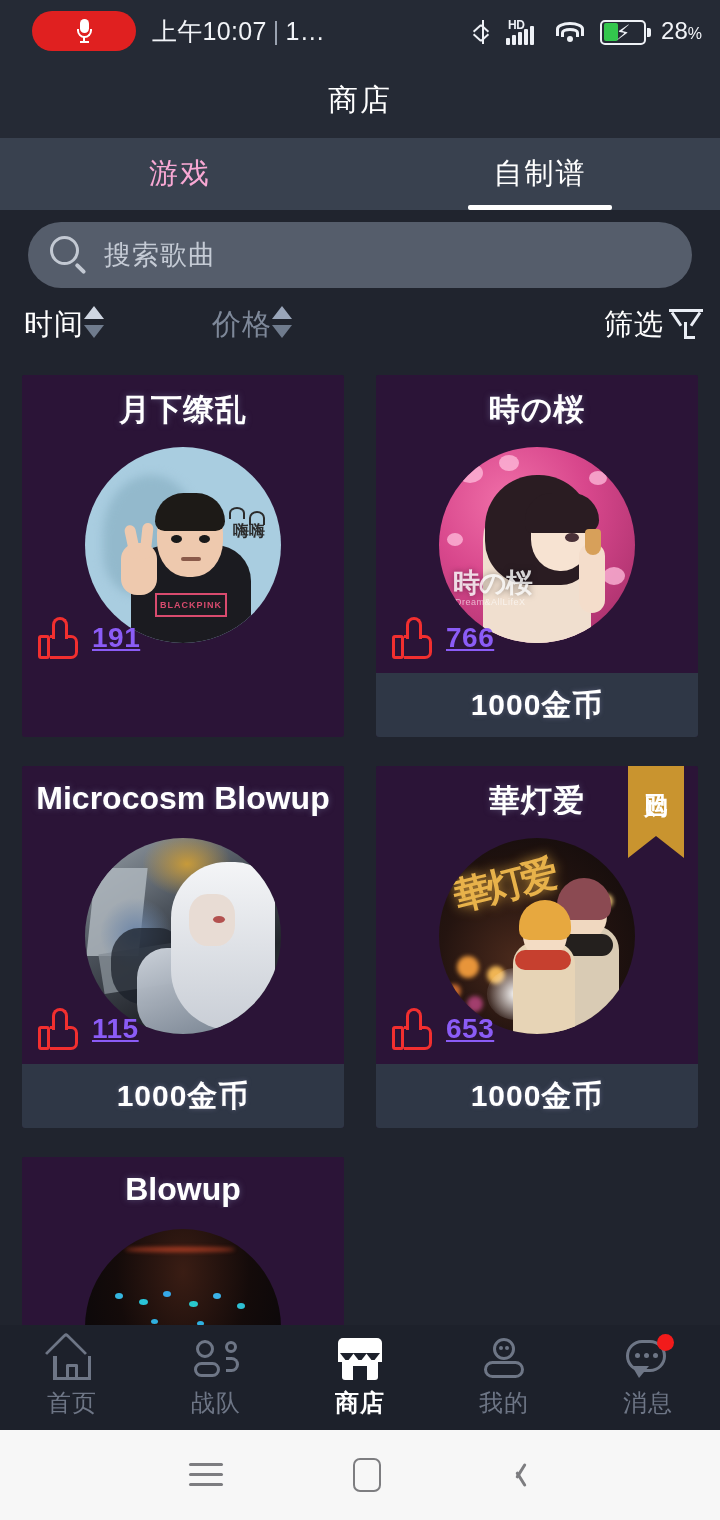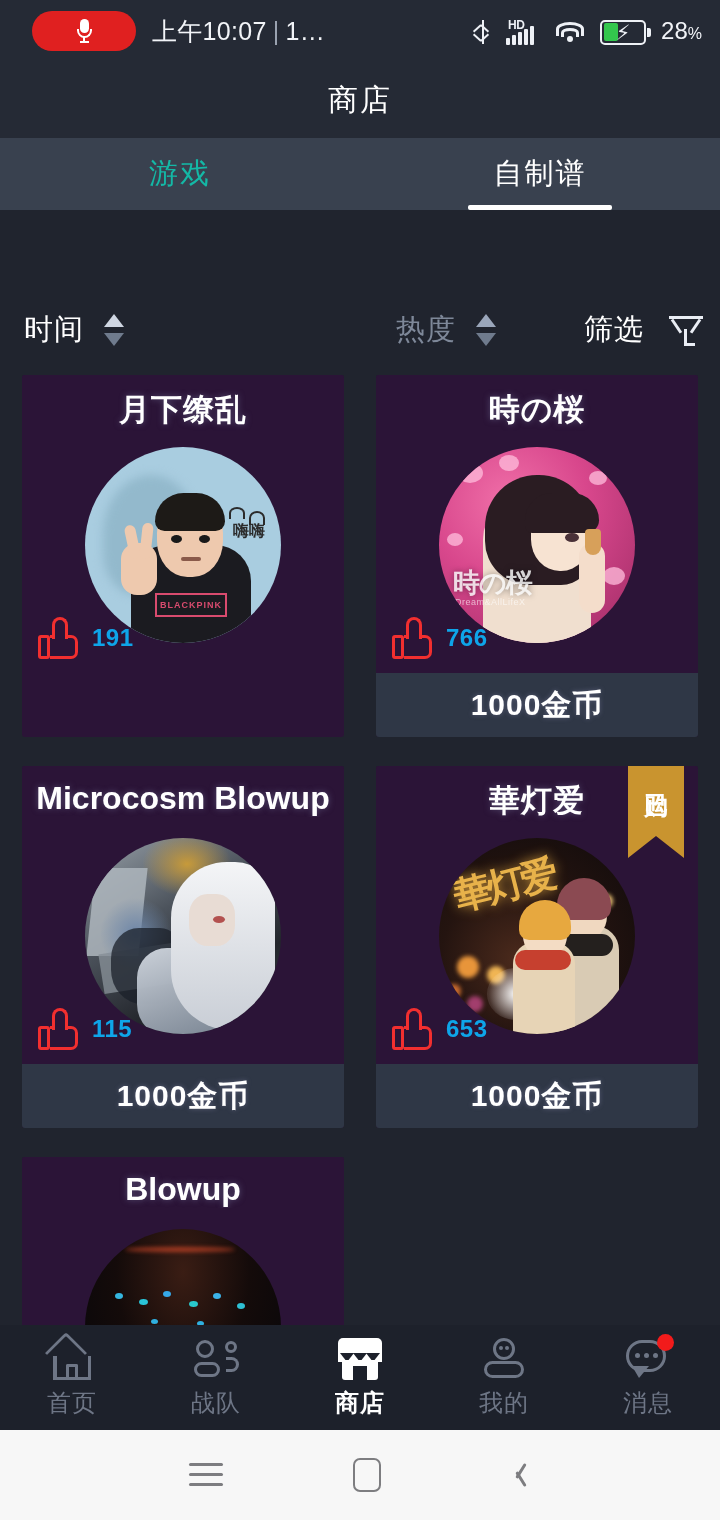"游戏" .tab.inactive .lbl { color: #14b8a6 -> #f9a8d4 }
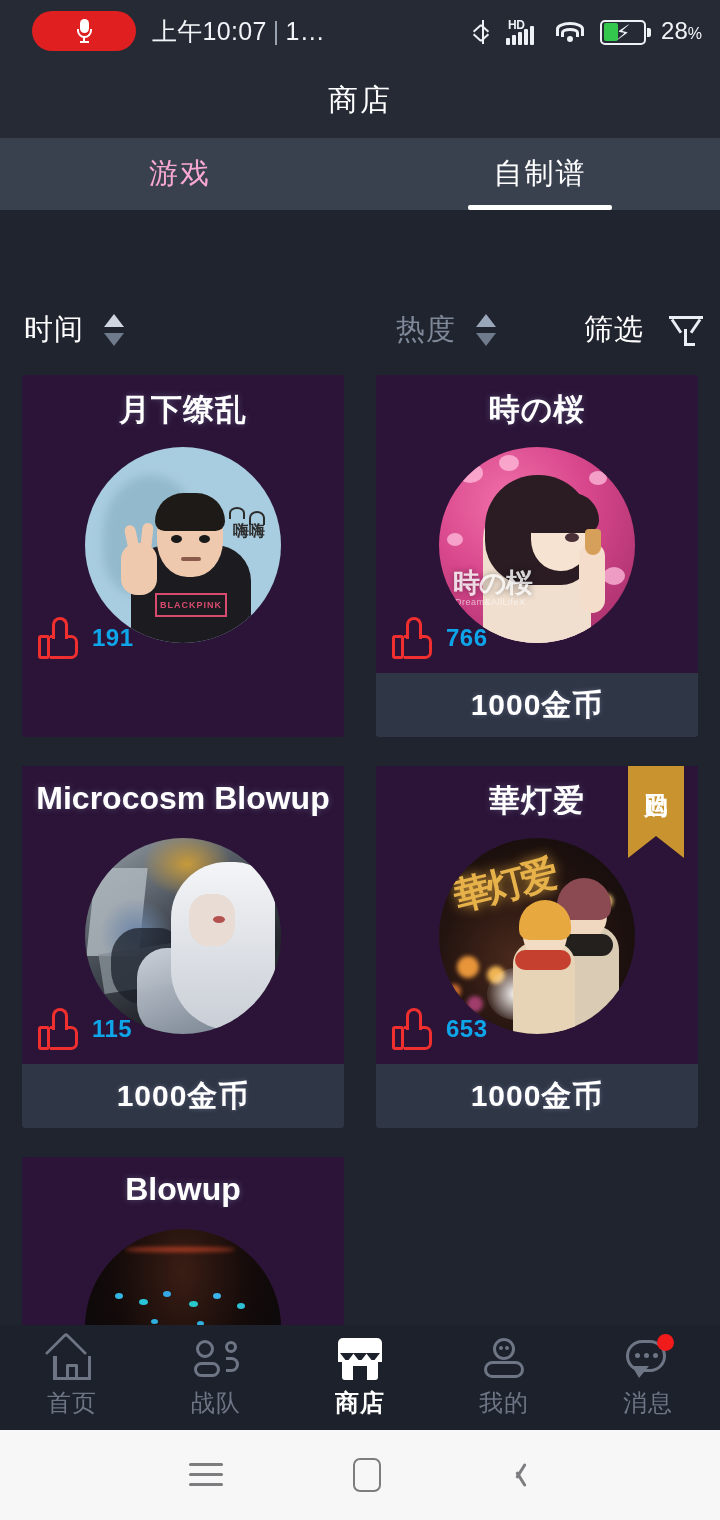"搜索歌曲" div.search-wrap { html: none -> <div> <div> <span> <span></span> <span></span> </span> <span>搜索歌曲</span> </div> </div> }
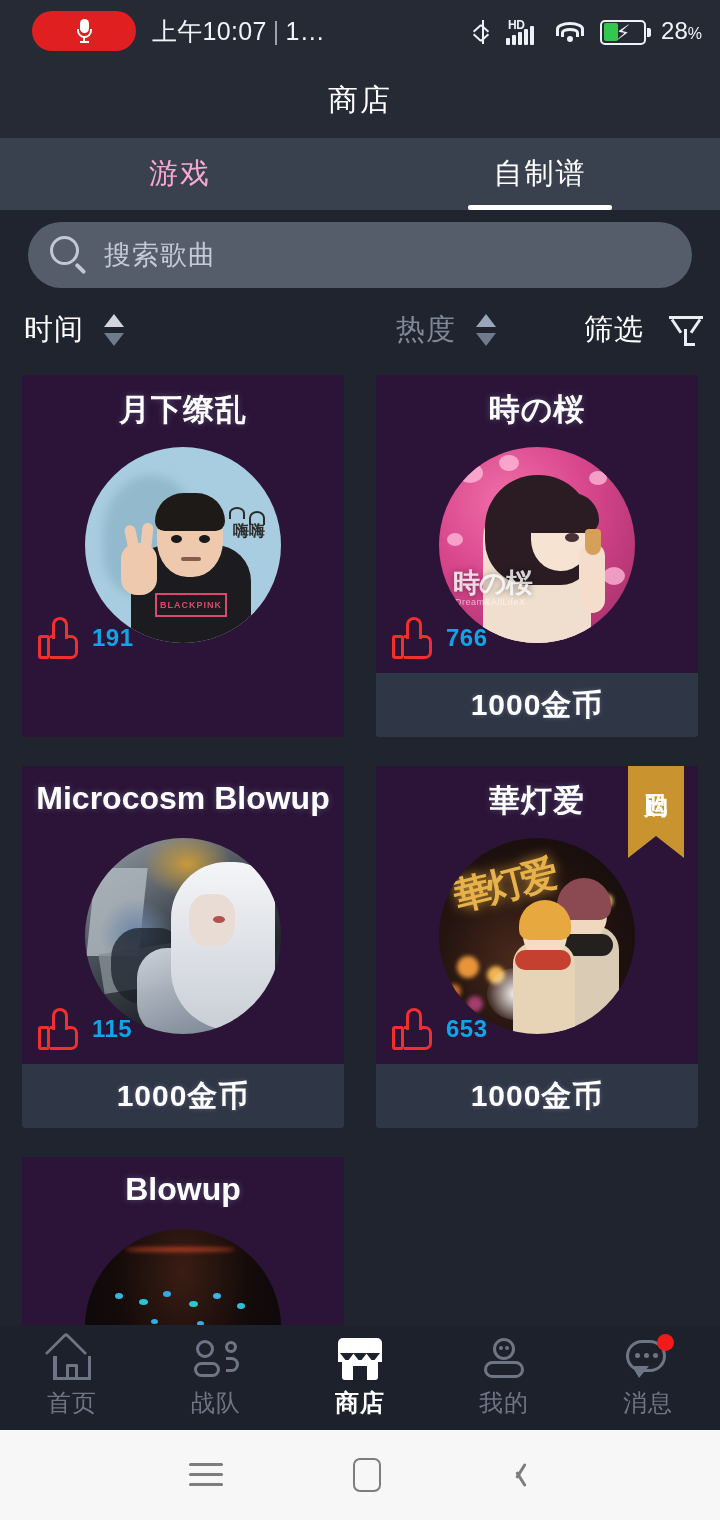"时间" .sort-item { align-items: center -> none; gap: 20px -> 0 }
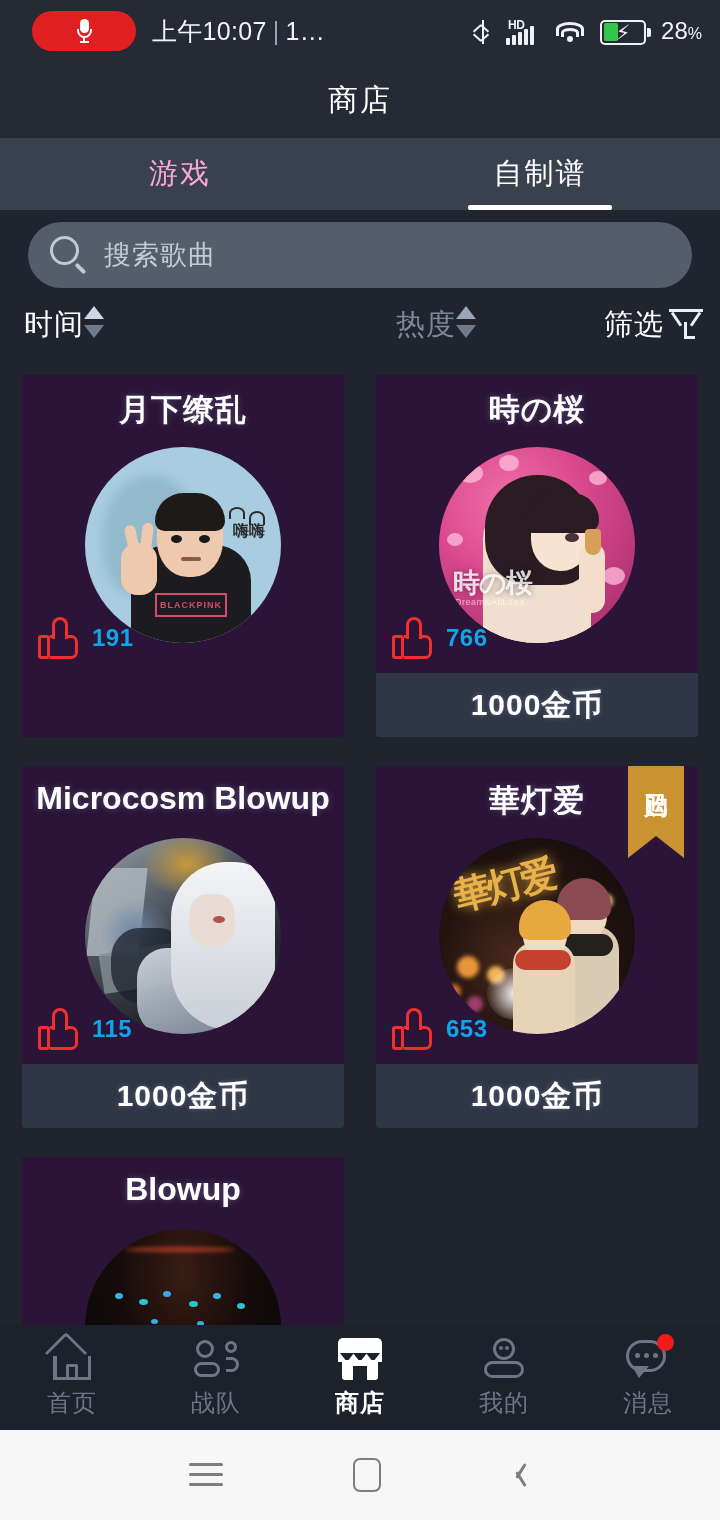"价格" div.sort-item { html: none -> <div> <span>价格</span> <span> <i></i> <i></i> </span> </div> }
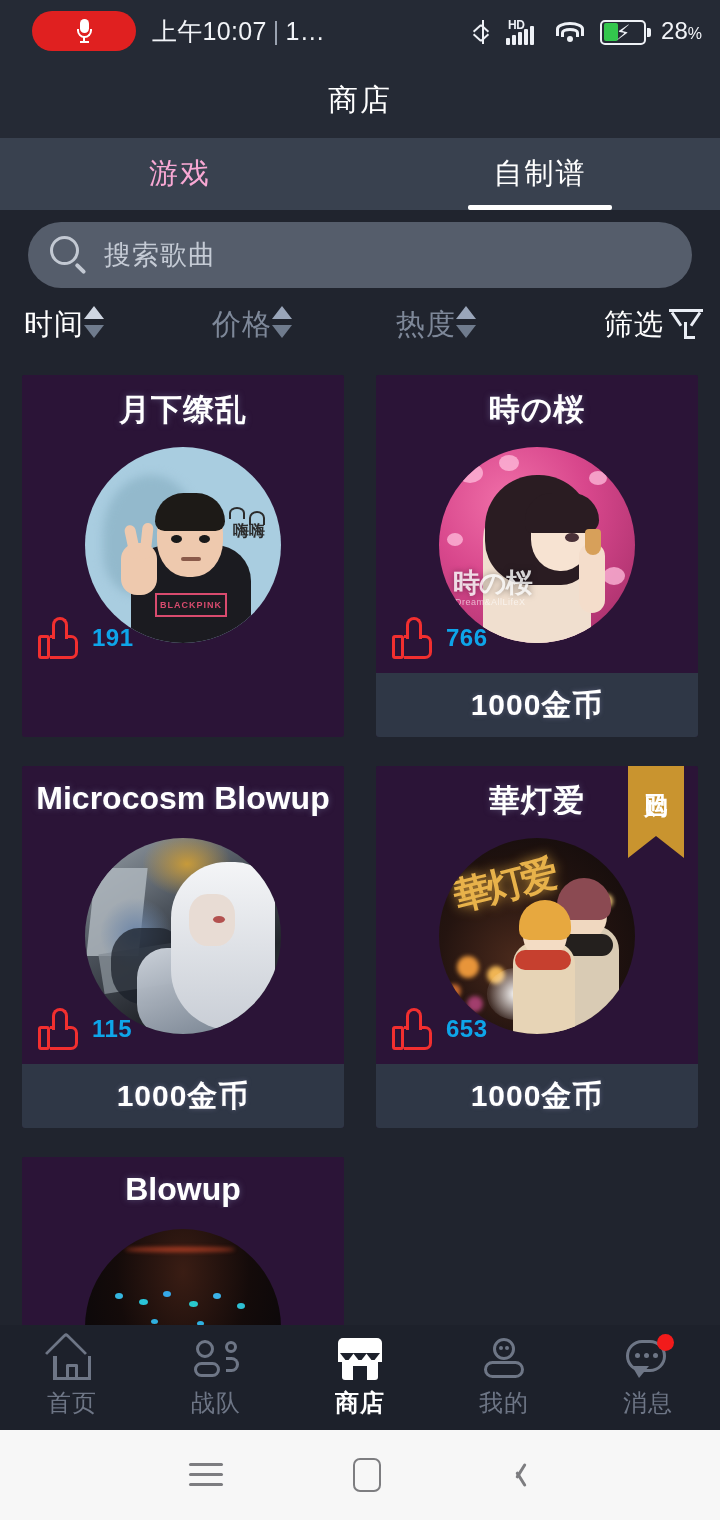"热度" div.sort-item { html: <div> <span>热度</span> <span> <i></i> <i></i> </span> </div> -> none }
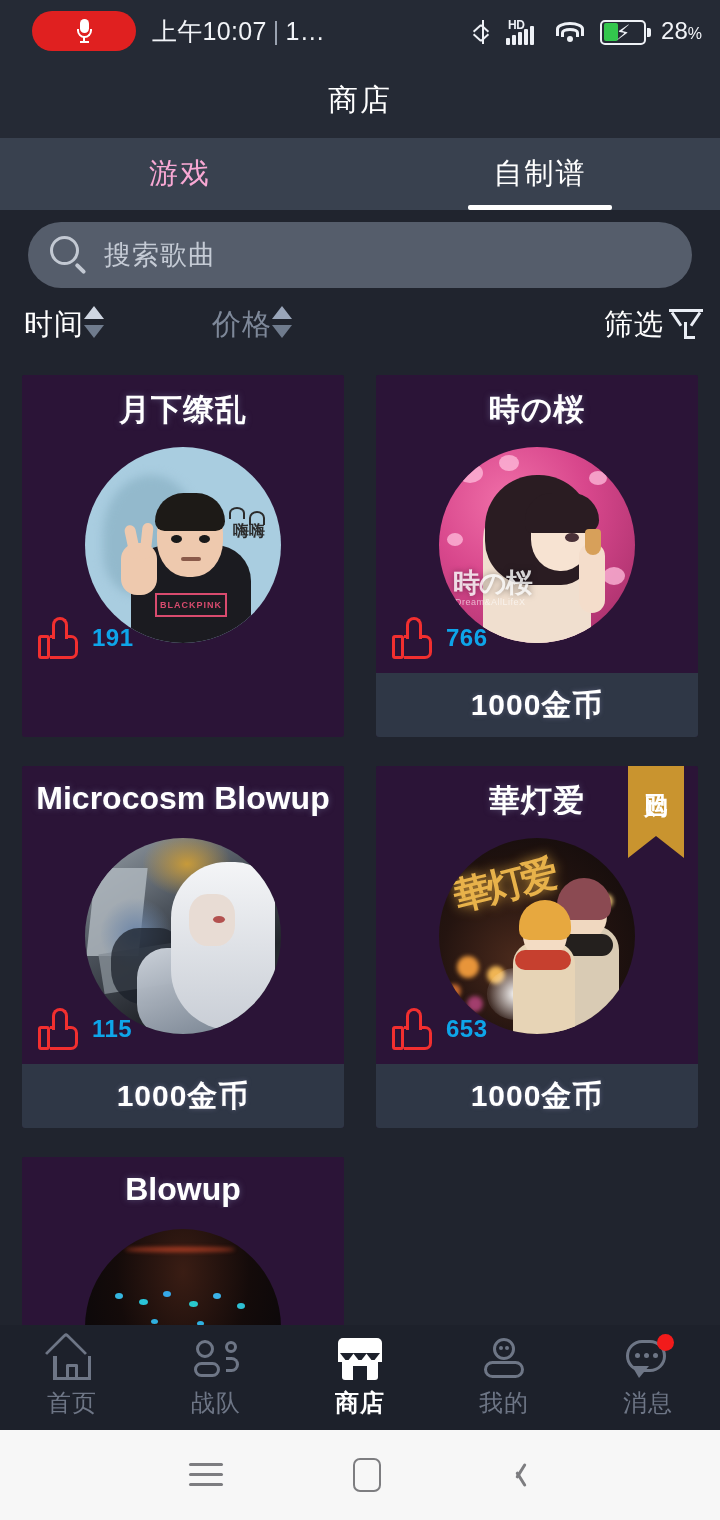"191" .like-count { color: #0ea5e9 -> #8b5cf6; font-size: 24px -> 28px; text-decoration: none -> underline }
